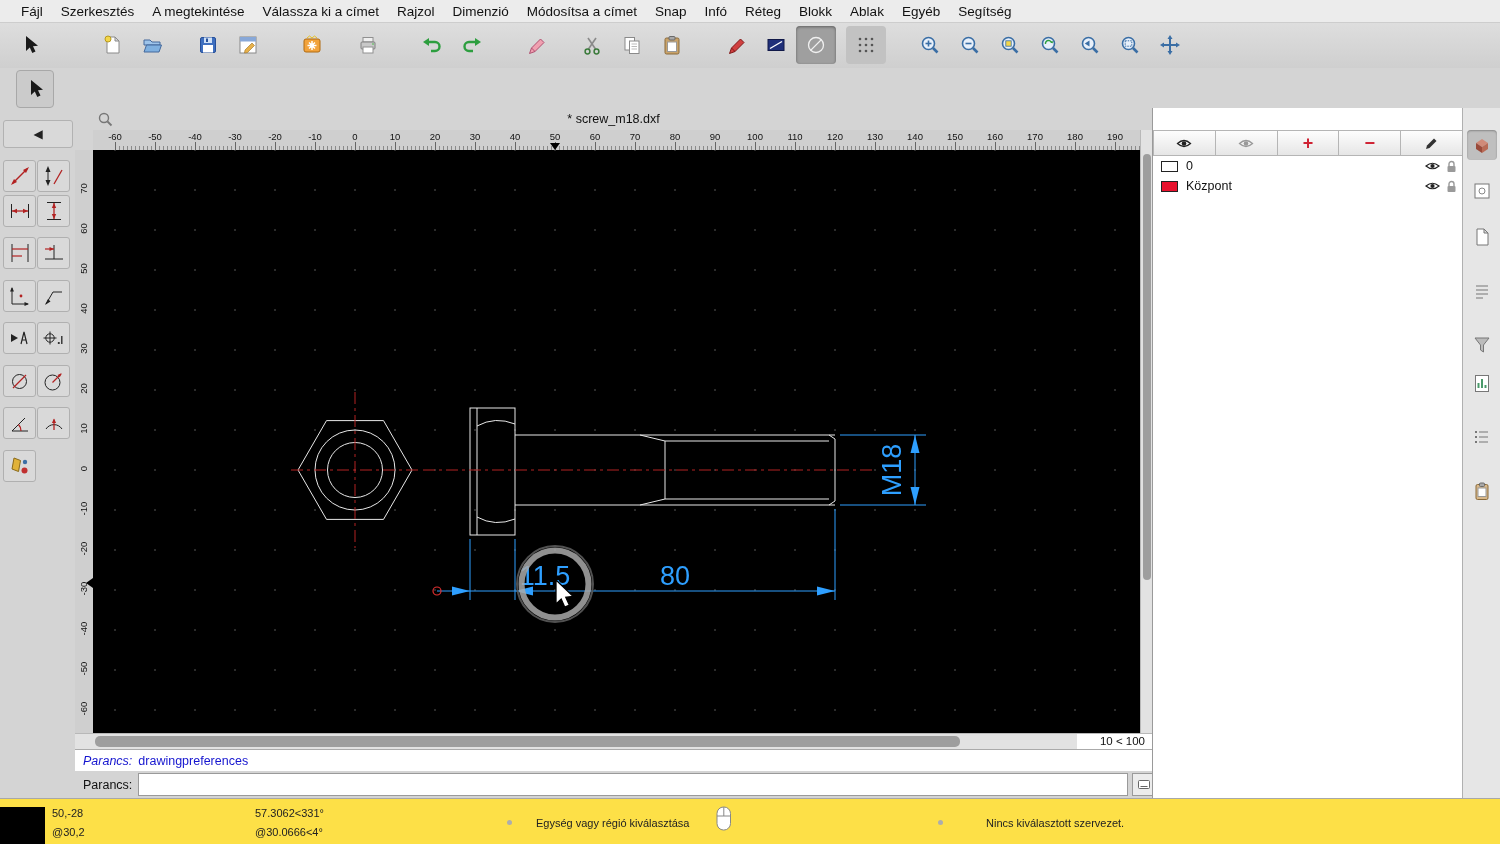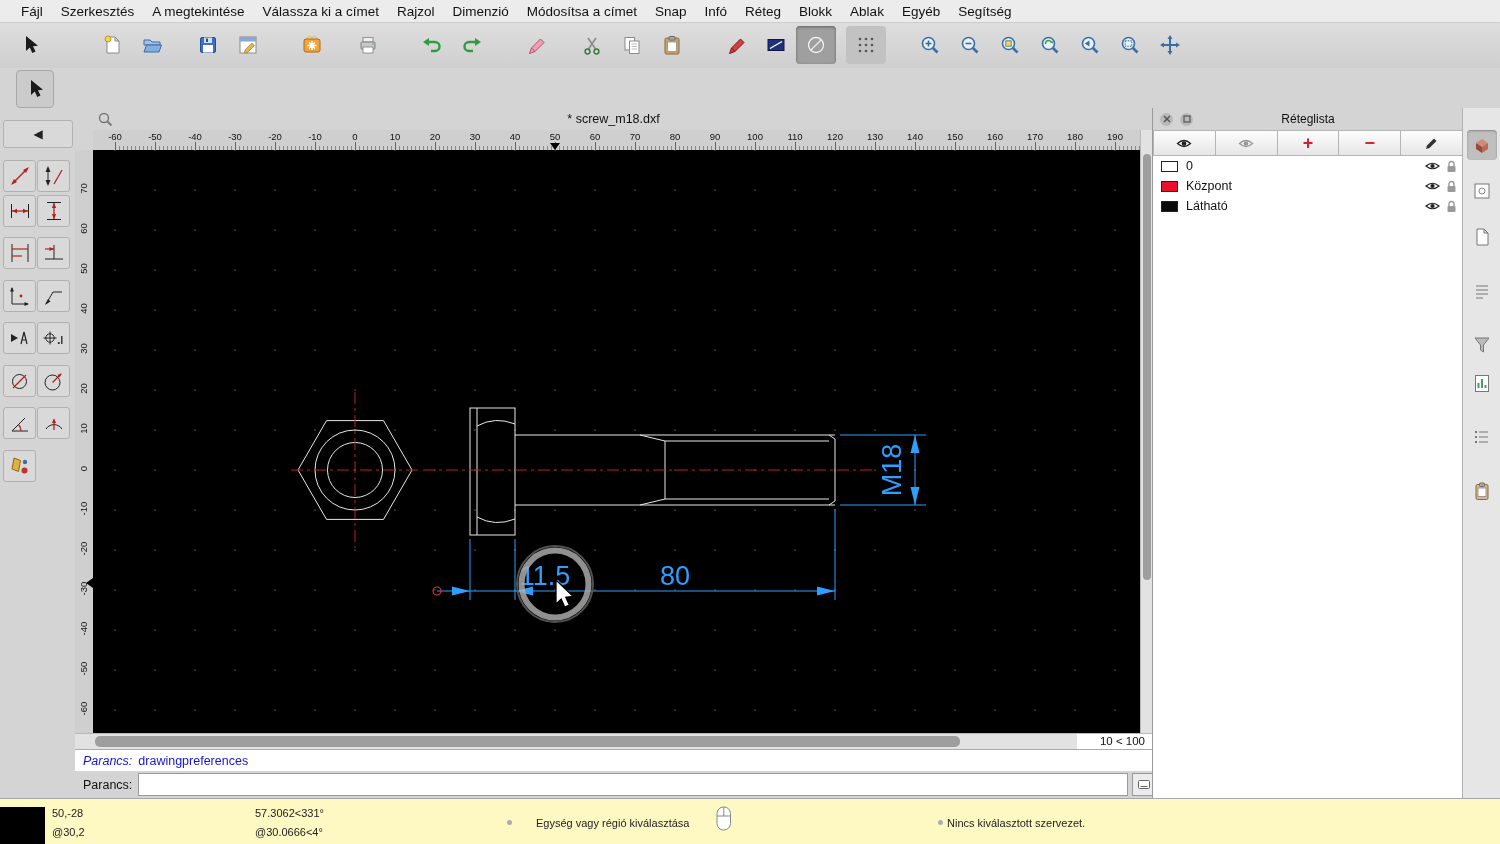"Réteglista" div.hdr { html: <div> <div> <svg> <line></line> <line></line> </svg> </div> <div> <svg> <rect></rect> </svg> </div> <div>Réteglista</div> </div> -> none }
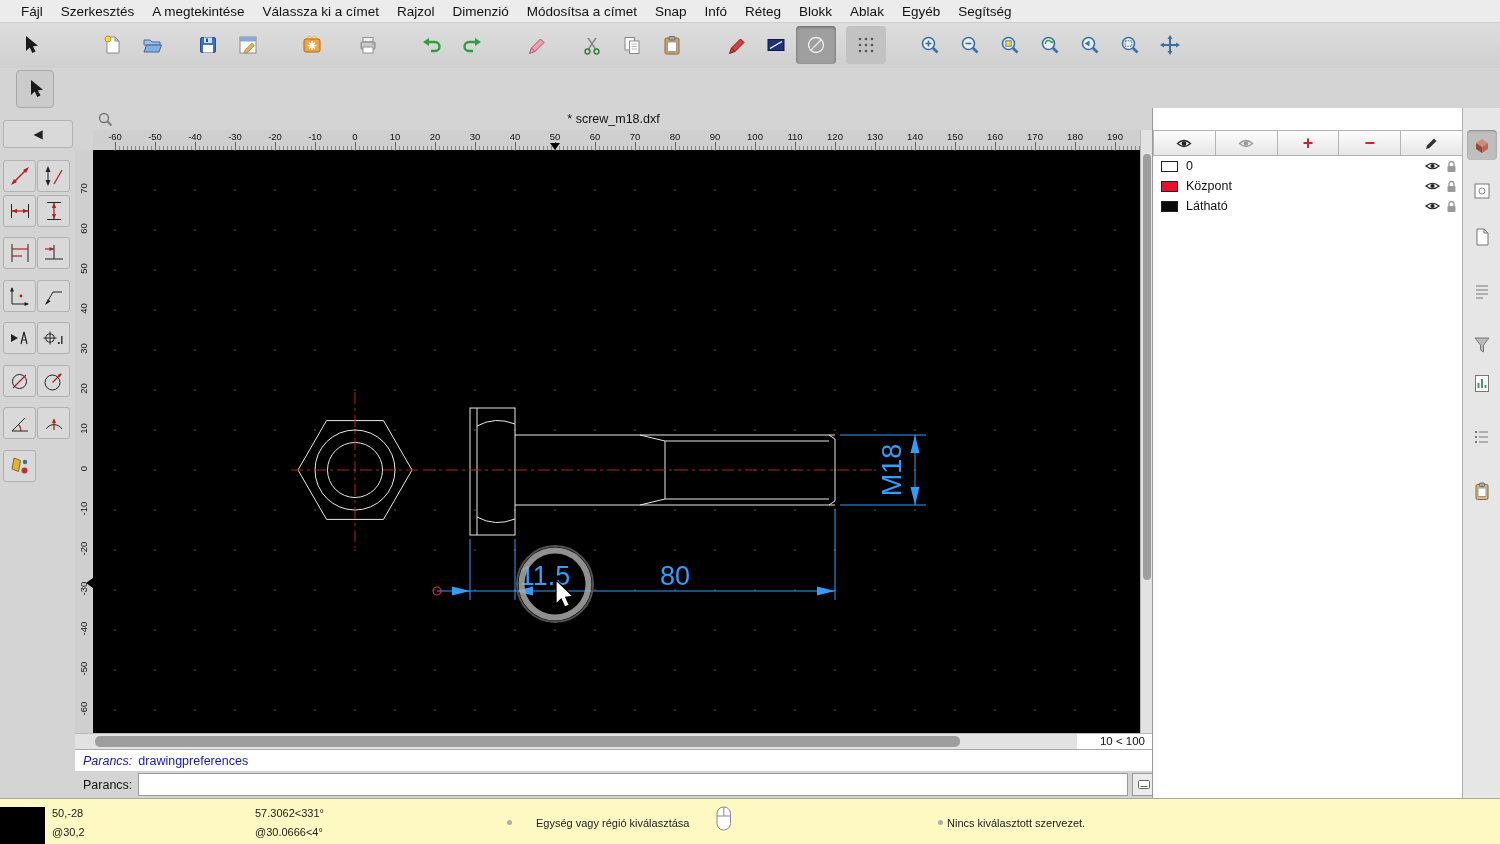"Látható" div.layer-row { html: <div> <span></span> <span>Látható</span> <span> <span> <svg> <path></path> <circle></circle> </svg> </span> <span> <svg> <rect></rect> <path></path> </svg> </span> </span> </div> -> none }
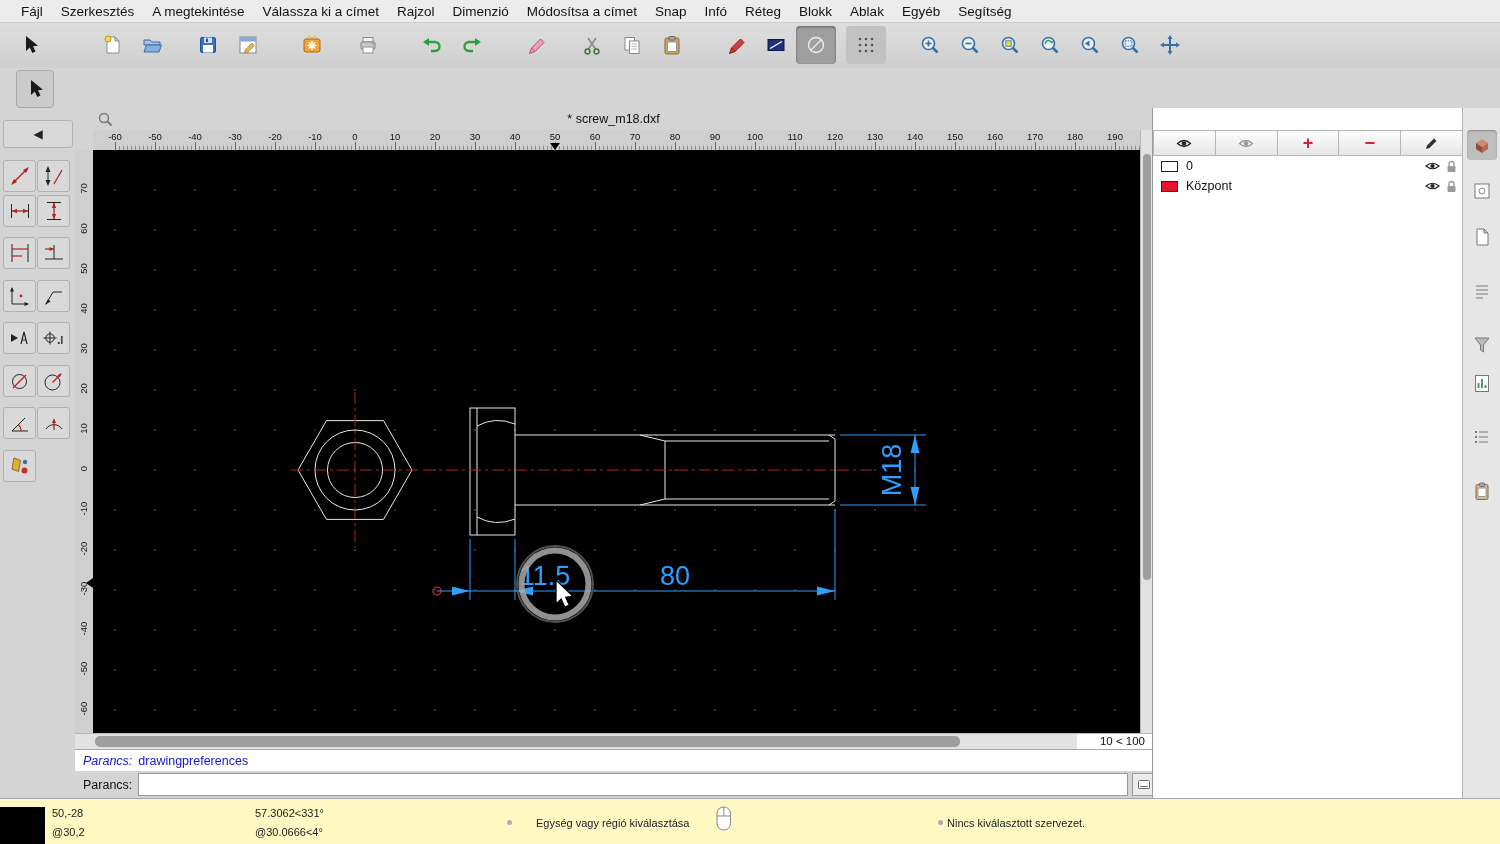"50,-28" #statusbar { background: #fef9c3 -> #fde047 }
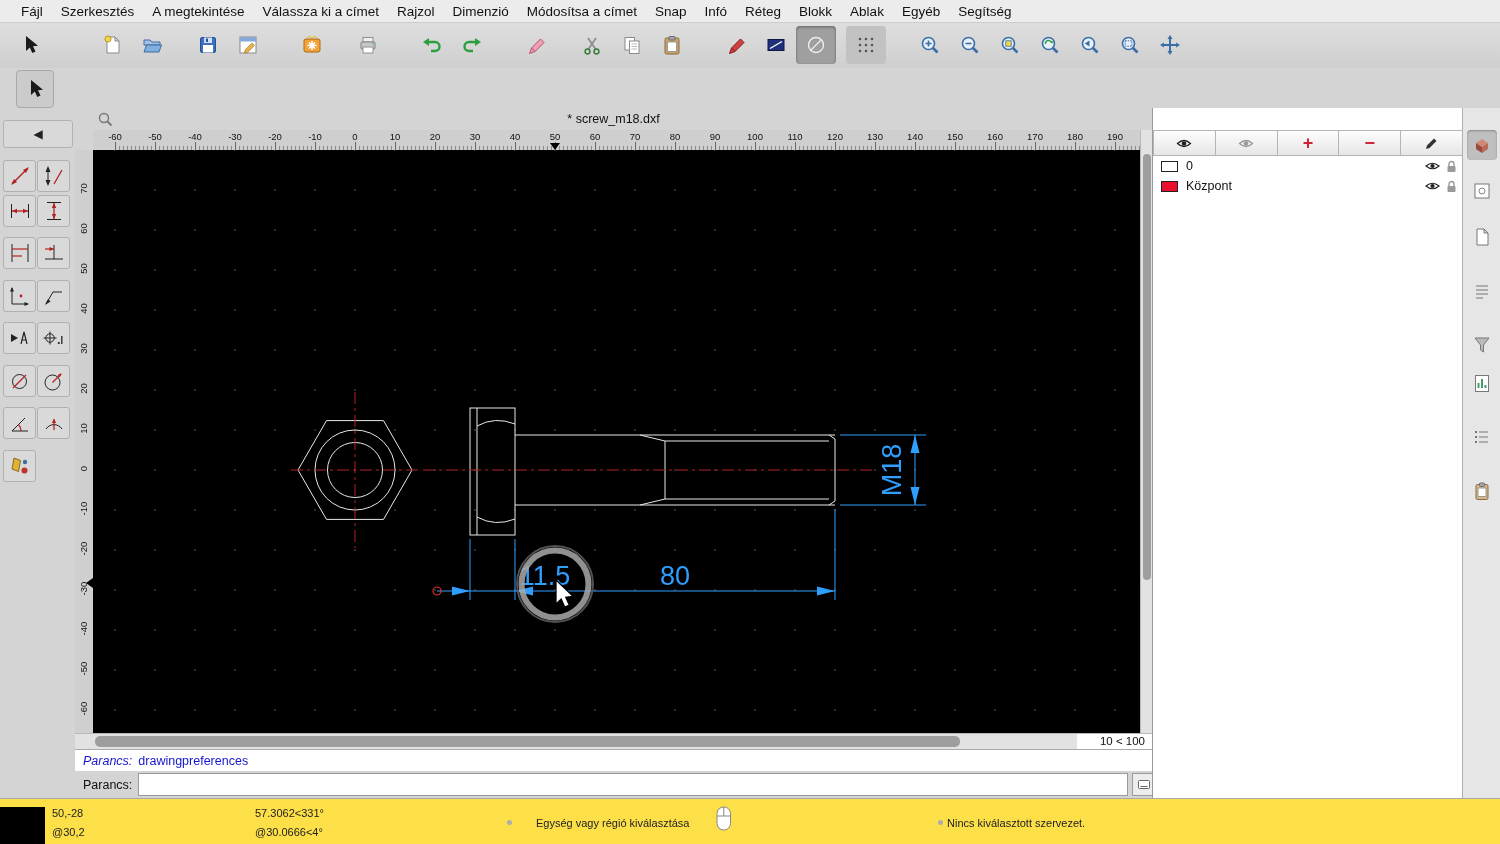"Nincs kiválasztott szervezet." span.coord { left: 947px -> 986px }
